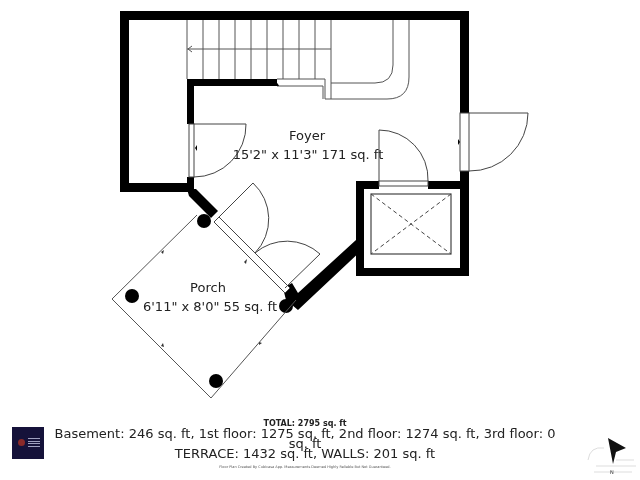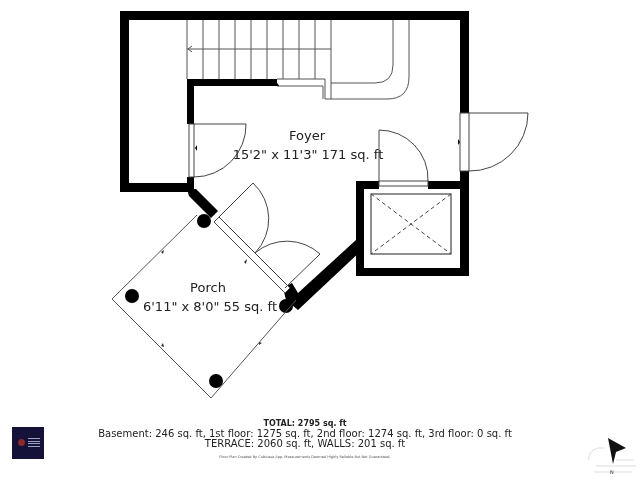"Basement: 246 sq. ft, 1st" .footer .line { font-size: 10px -> 13px }
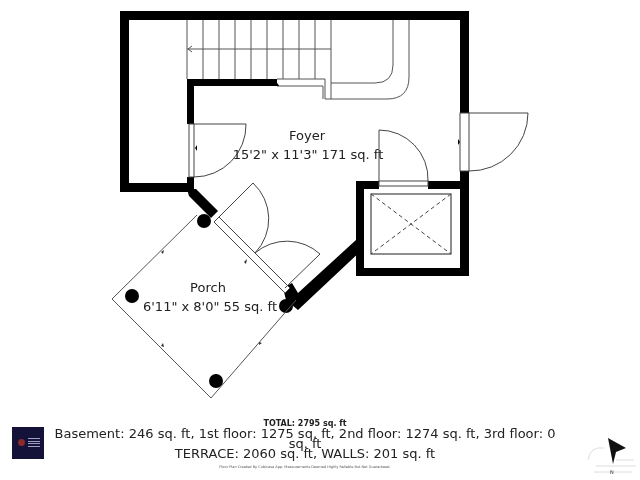"TERRACE: 2060 sq. ft, WALLS:" div.line { text: 2060 -> 1432 }
